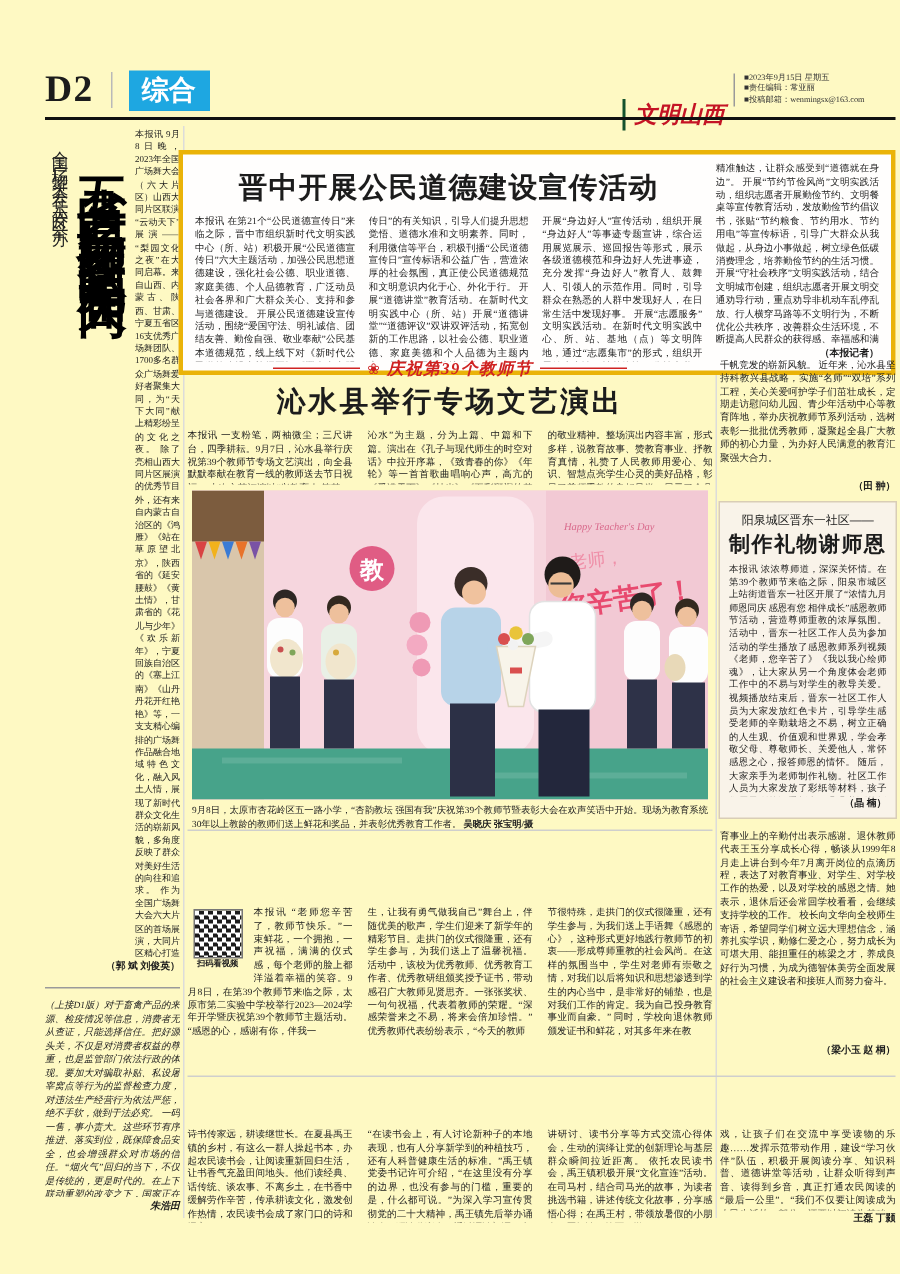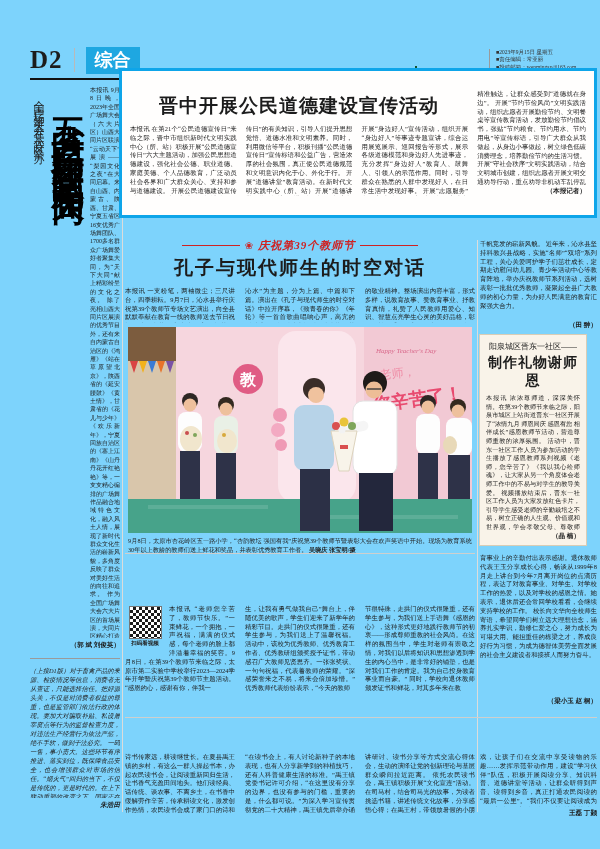"D2" .page { background: #7dd3fc -> #fef9c3 }
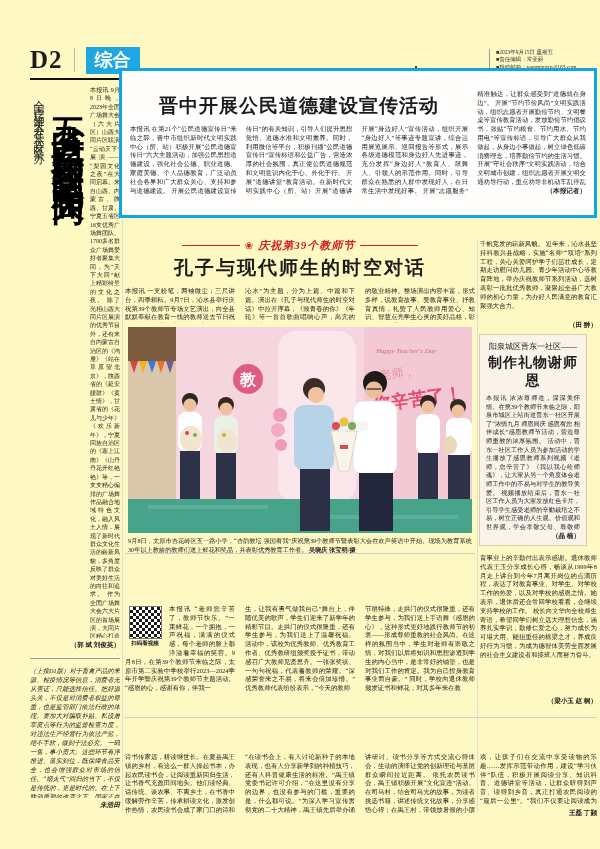"晋中开展公民道德建设宣传活动" .top-article { border: 3px solid #0ea5e9 -> 3px solid #eab308; padding: 19px 8px -> 6px 8px; top: 68px -> 100px }
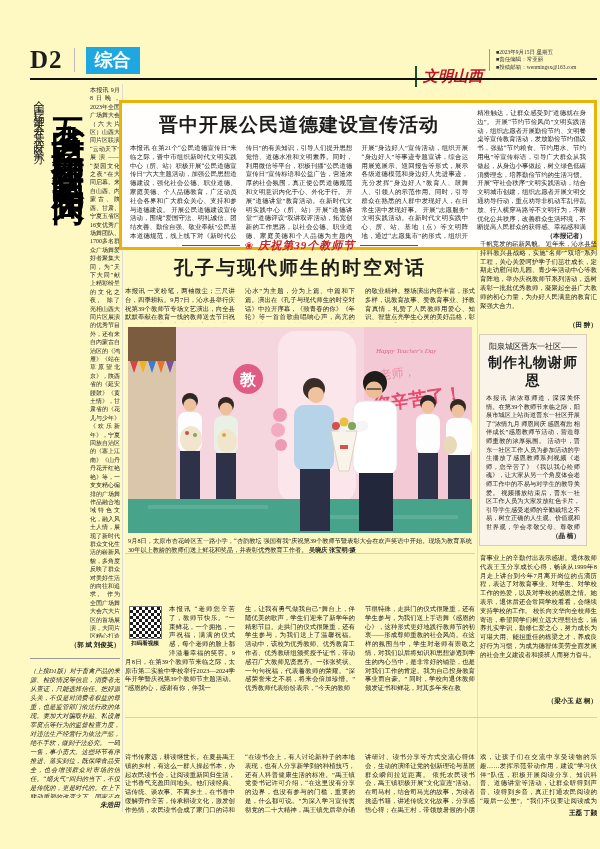"孔子与现代师生的时空对话" div.q-headline { text: 孔子与现代师生的时空对话 -> 沁水县举行专场文艺演出 }
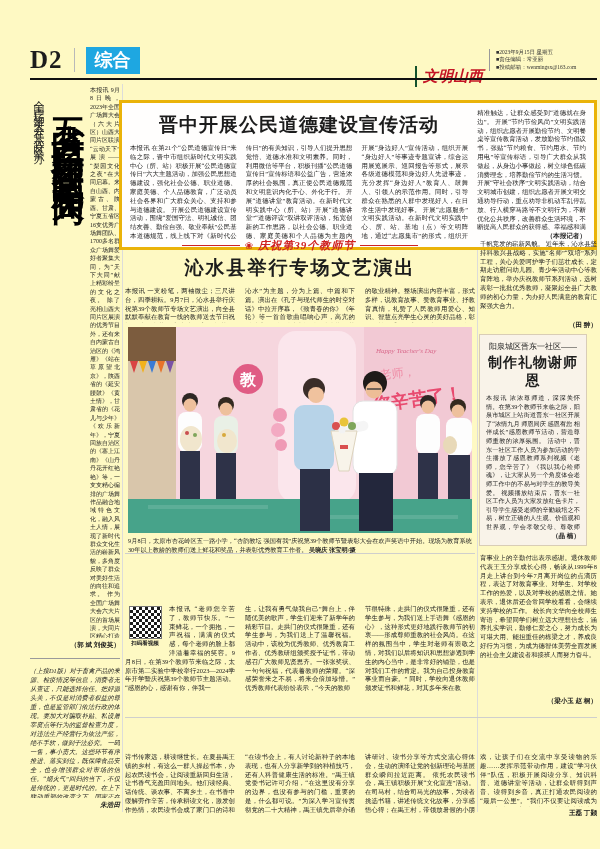"阳泉城区晋东一社区——" .sb-box { width: 108px -> 119px }
